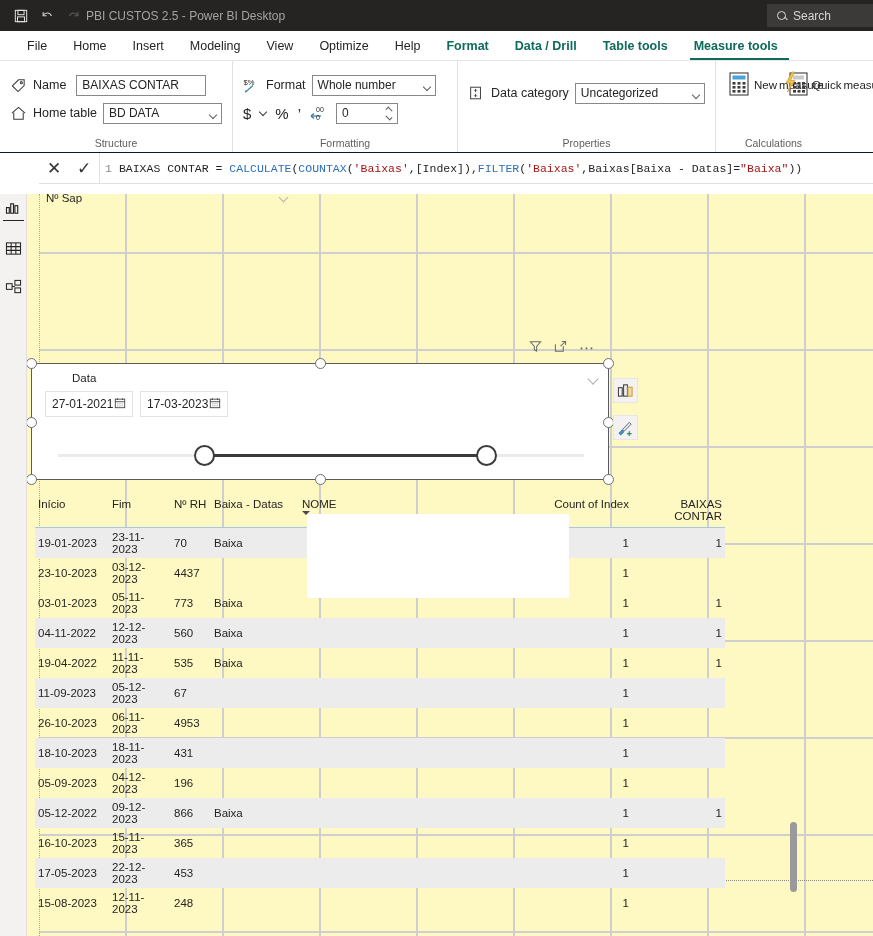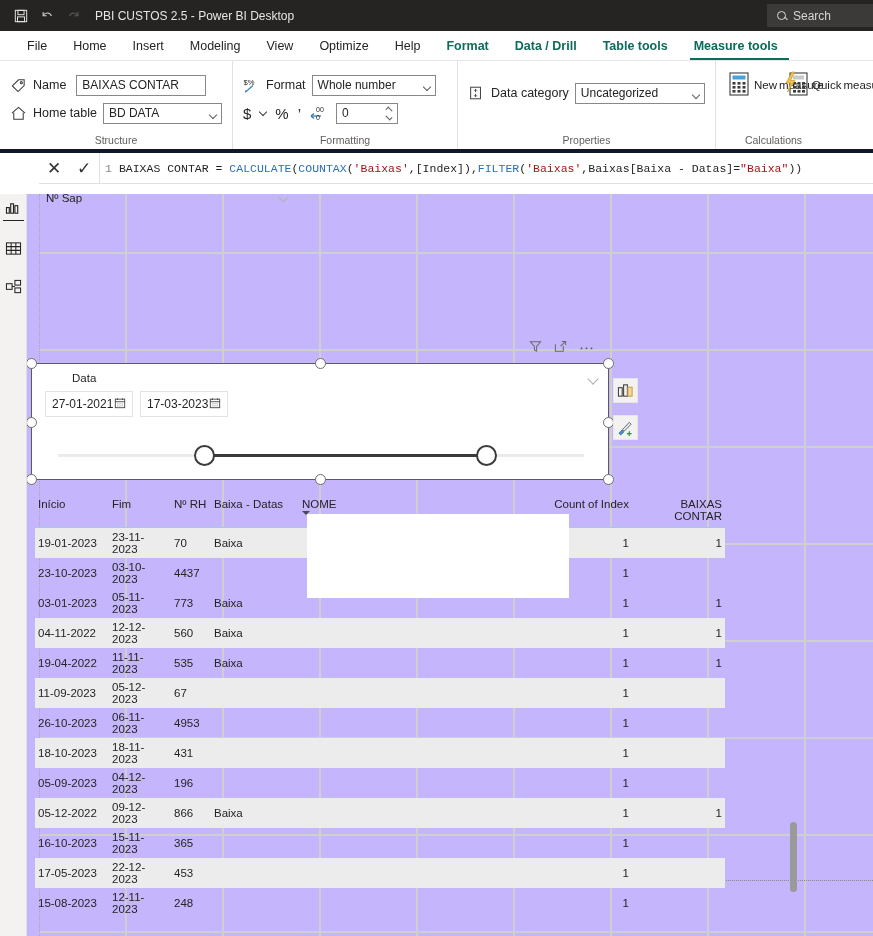"PBI CUSTOS 2.5 - Power" .tb-title { color: #e5e5e5 -> #a3a3a3; margin-left: 9px -> 0 }
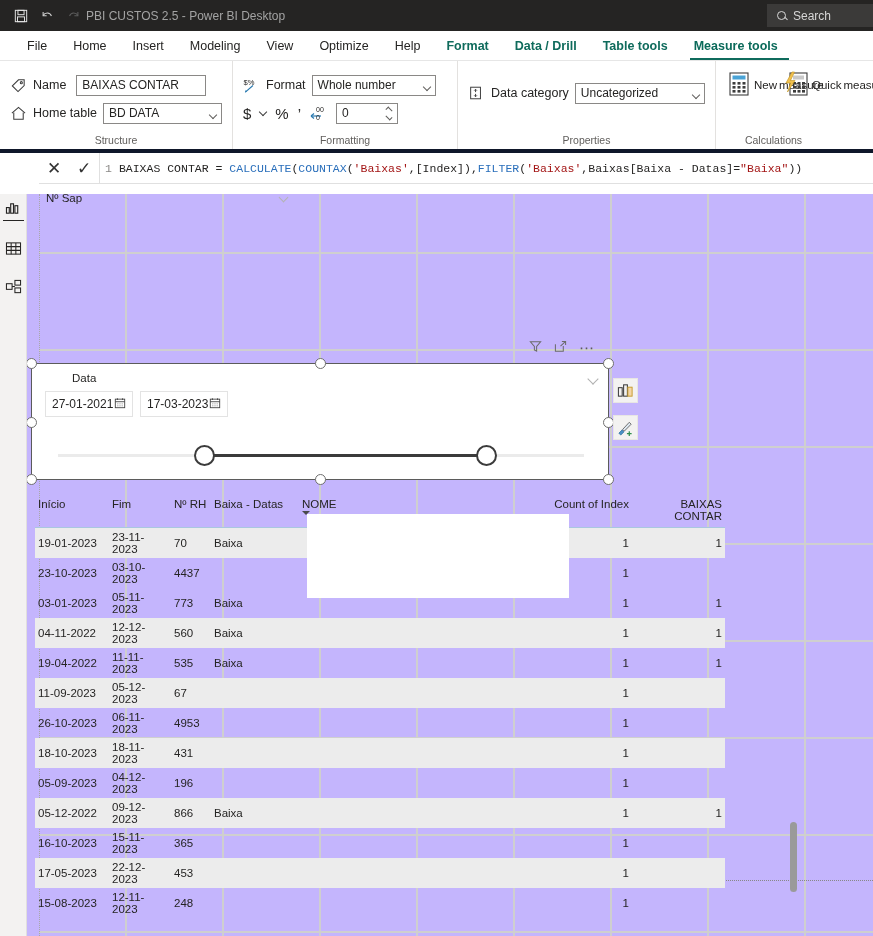"Name" .ribbon { border-bottom: 4px solid #0f172a -> 1px solid #0f172a }
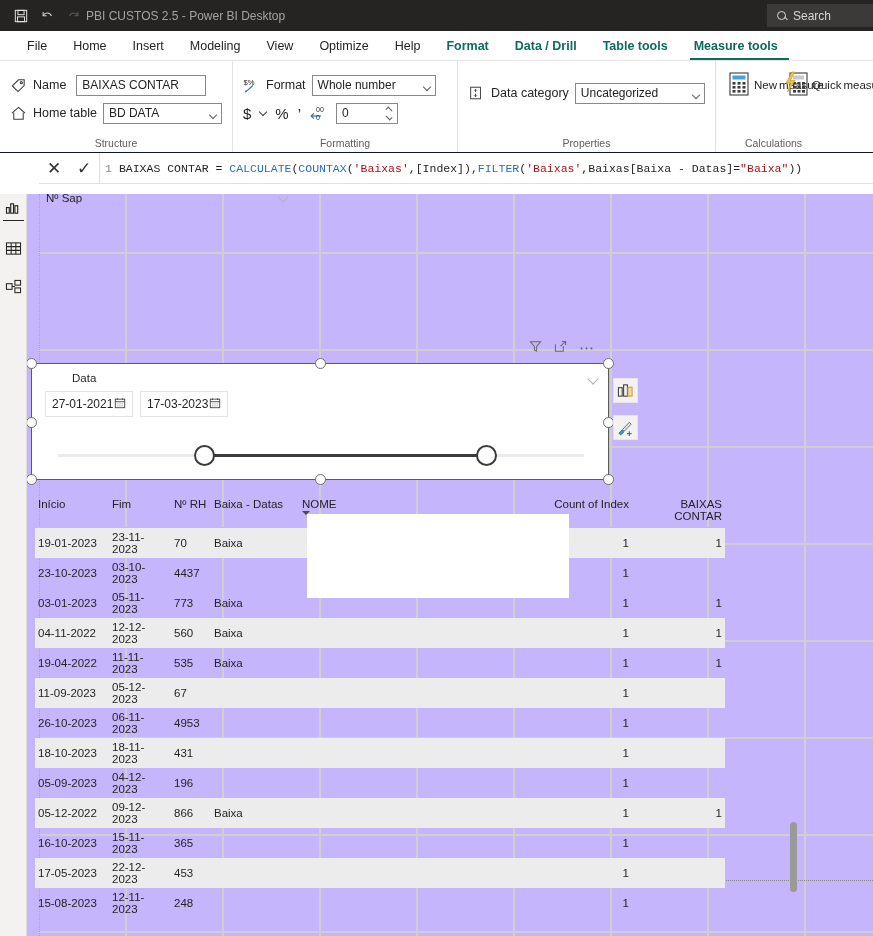"Nº Sap" .canvaswrap { background: #c4b5fd -> #fef9c3 }
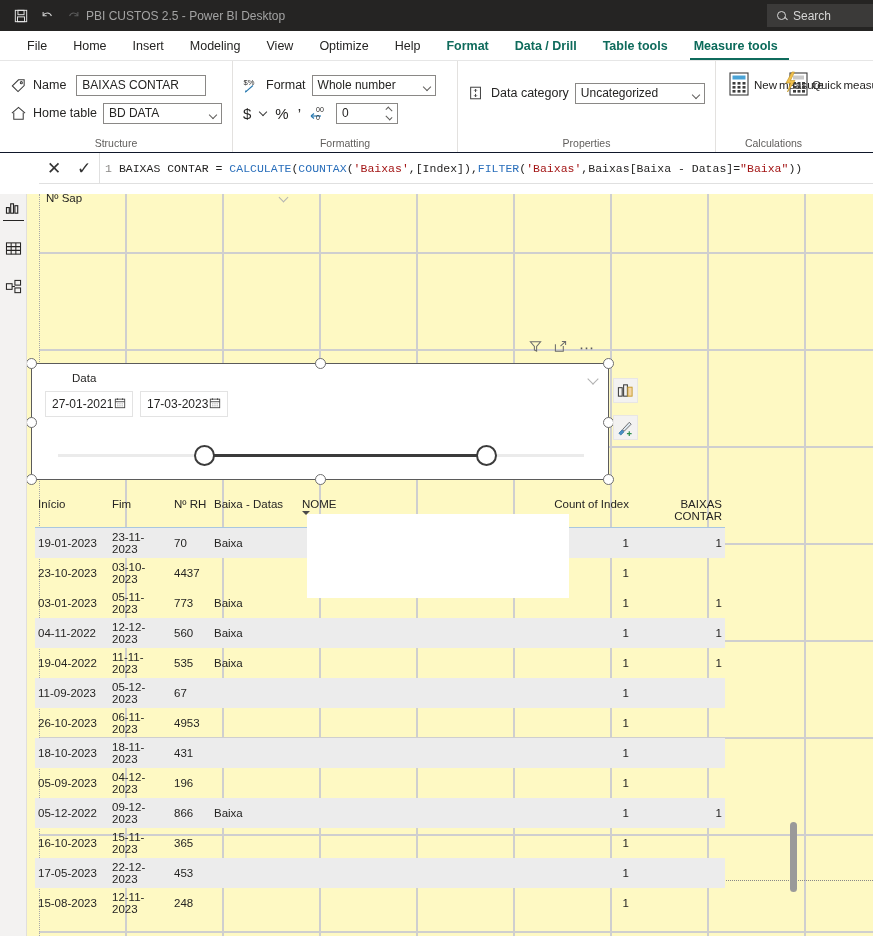"03-10-2023" td { text: 03-10-2023 -> 03-12-2023 }
